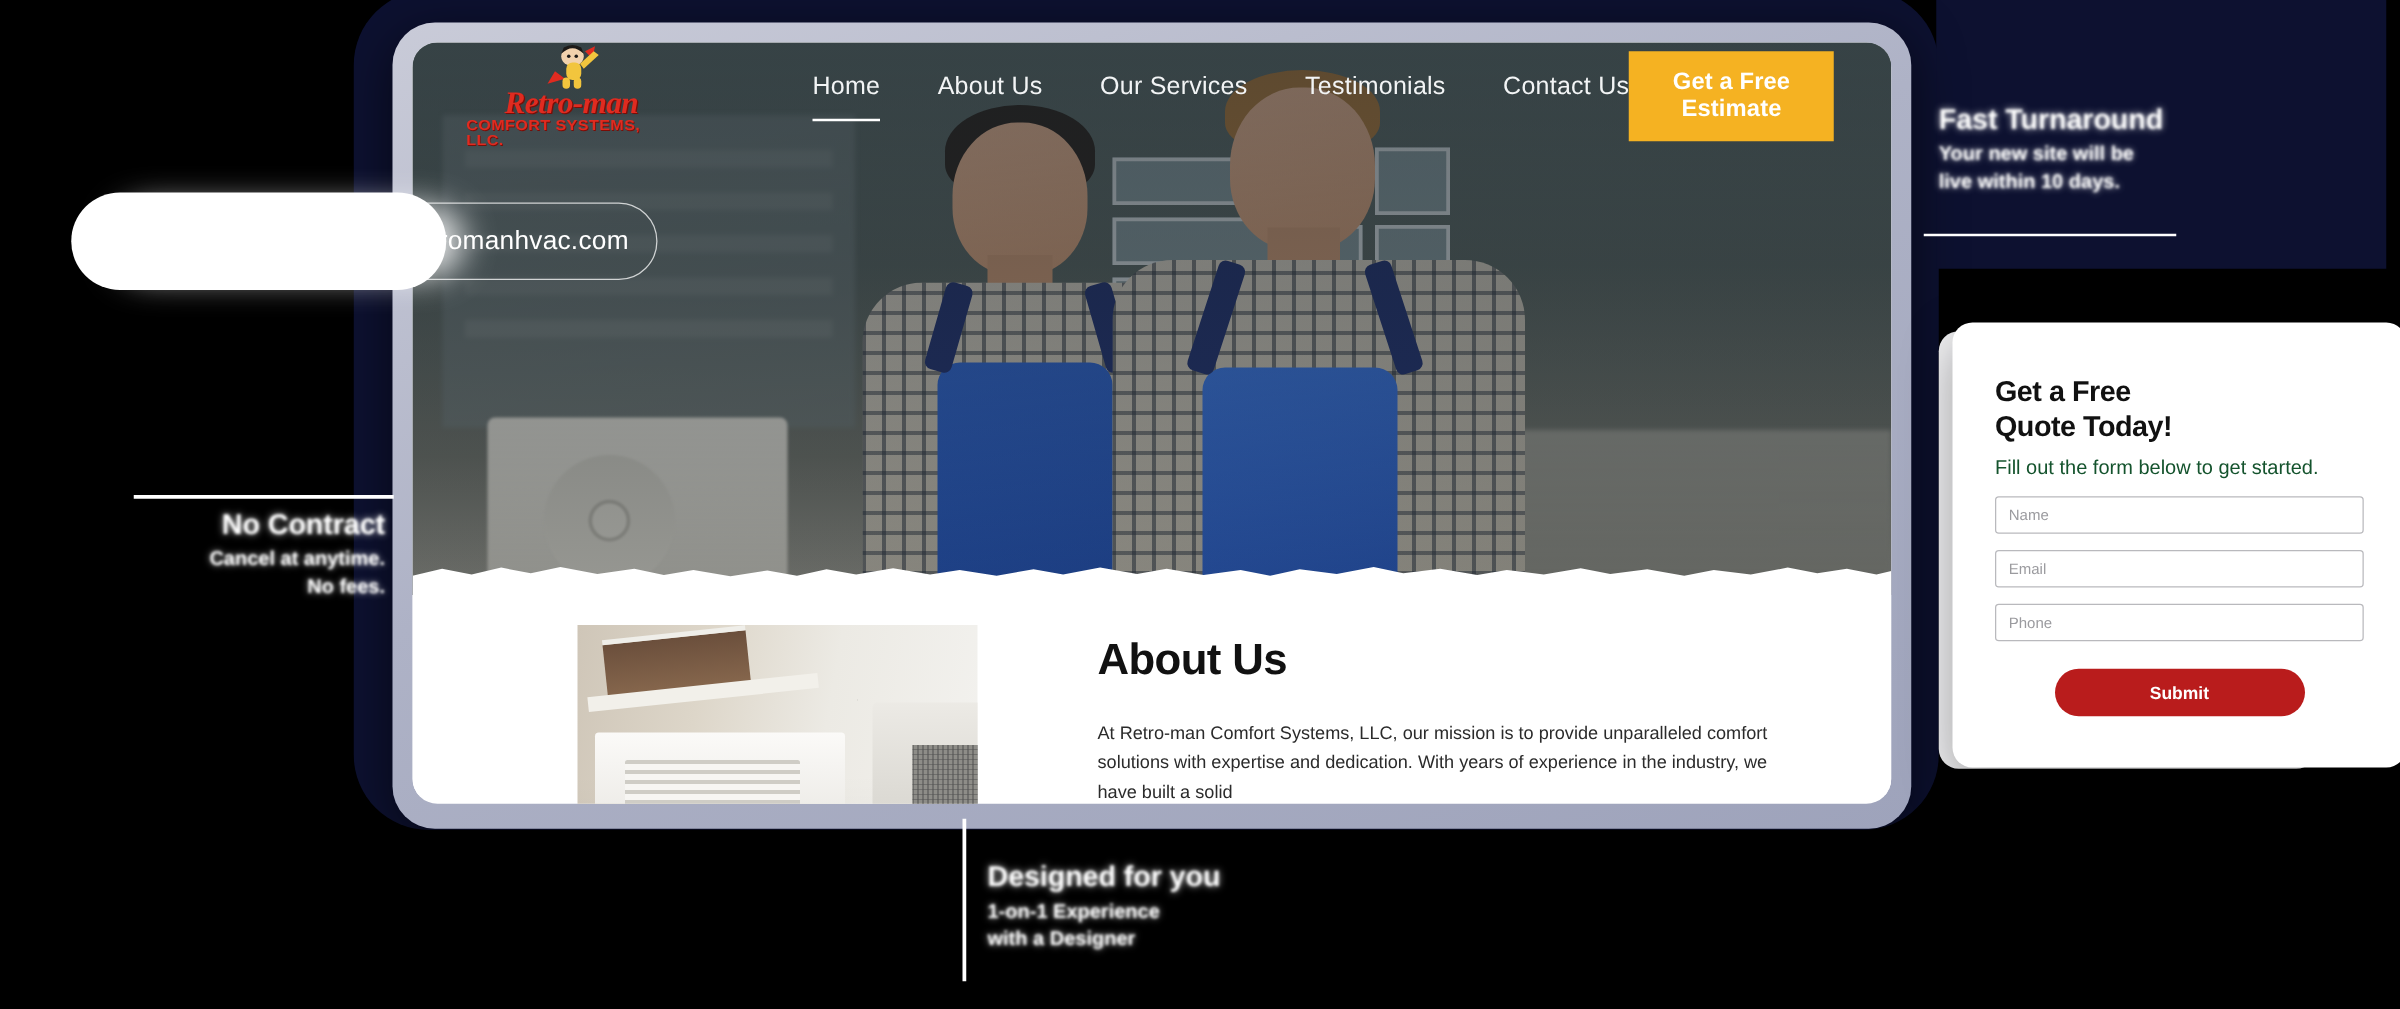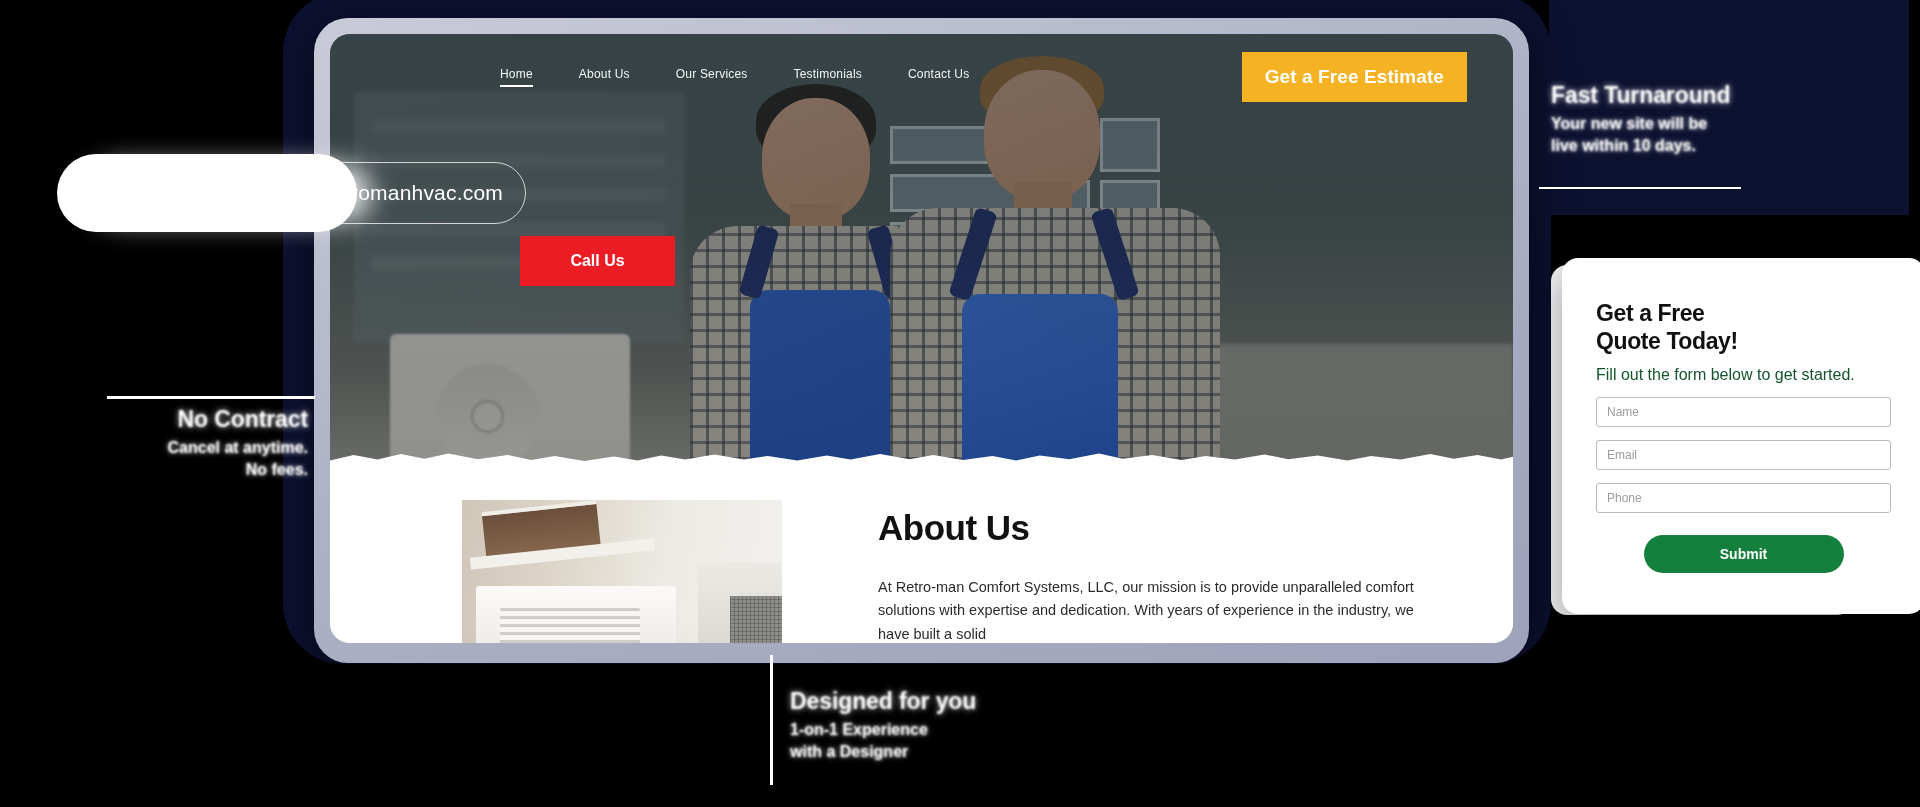"Retro-man" div.logo { html: none -> <div> <div> <svg> <g> <path></path> <path></path> <ellipse></ellipse> <path></path> <rect></rect> <rect></rect> <rect></rect> <path></path> <circle></circle> <circle></circle> </g> </svg> </div> <div>Retro-man</div> <div>COMFORT SYSTEMS, LLC.</div> </div> }
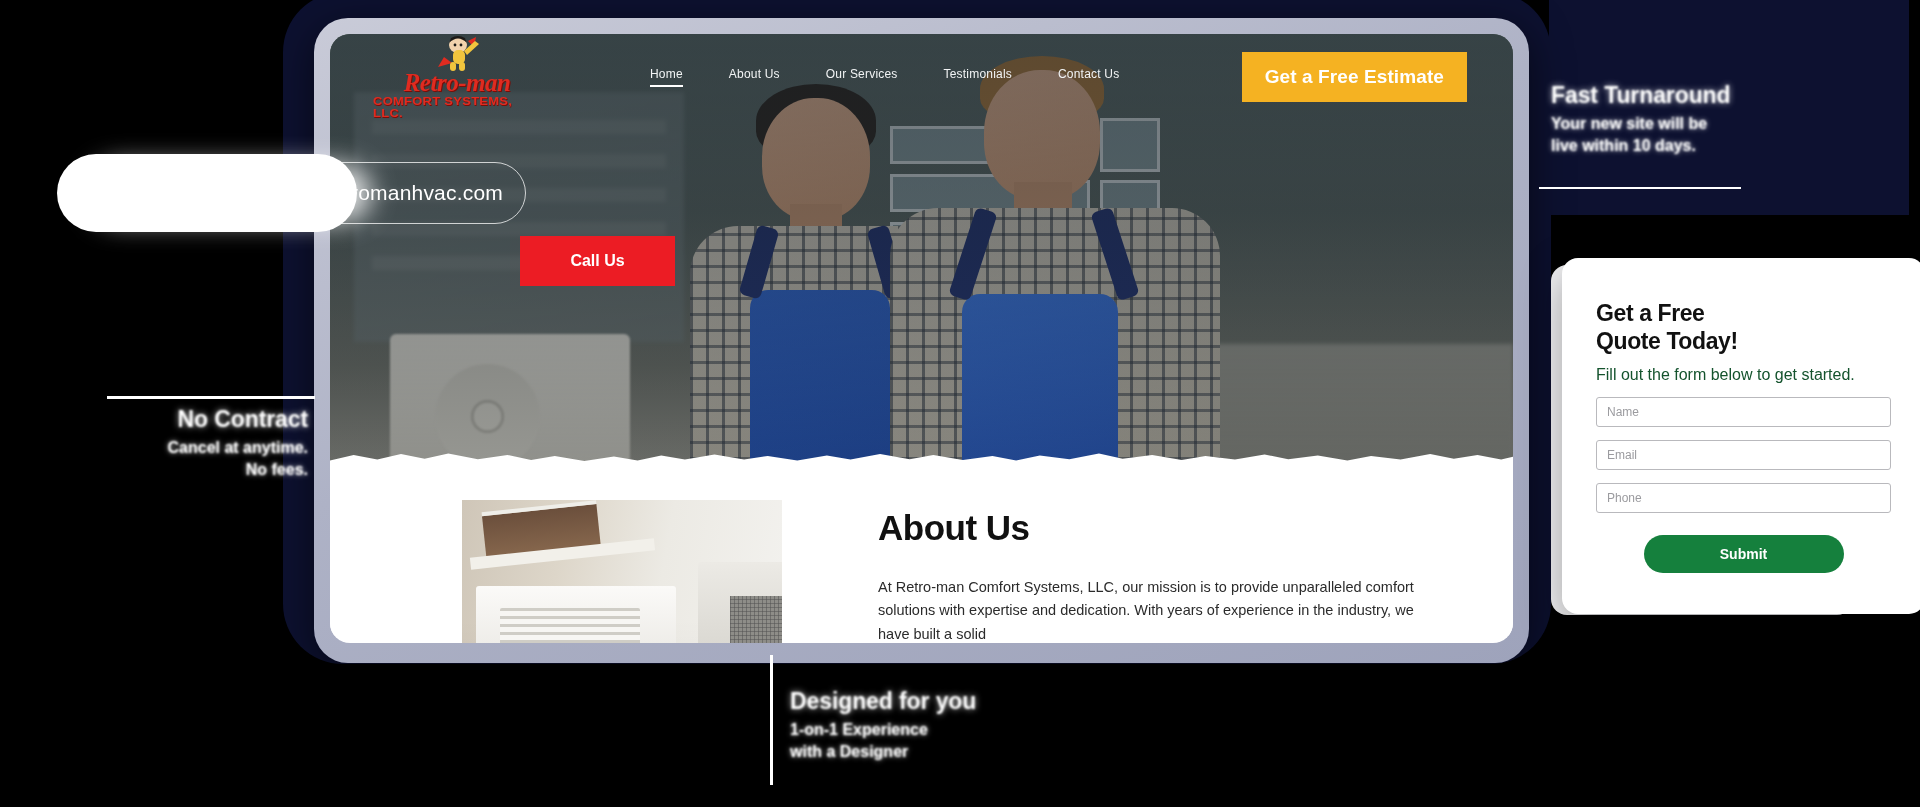"Home" .nav-link { font-size: 12px -> 20px; padding-bottom: 4px -> 14px }
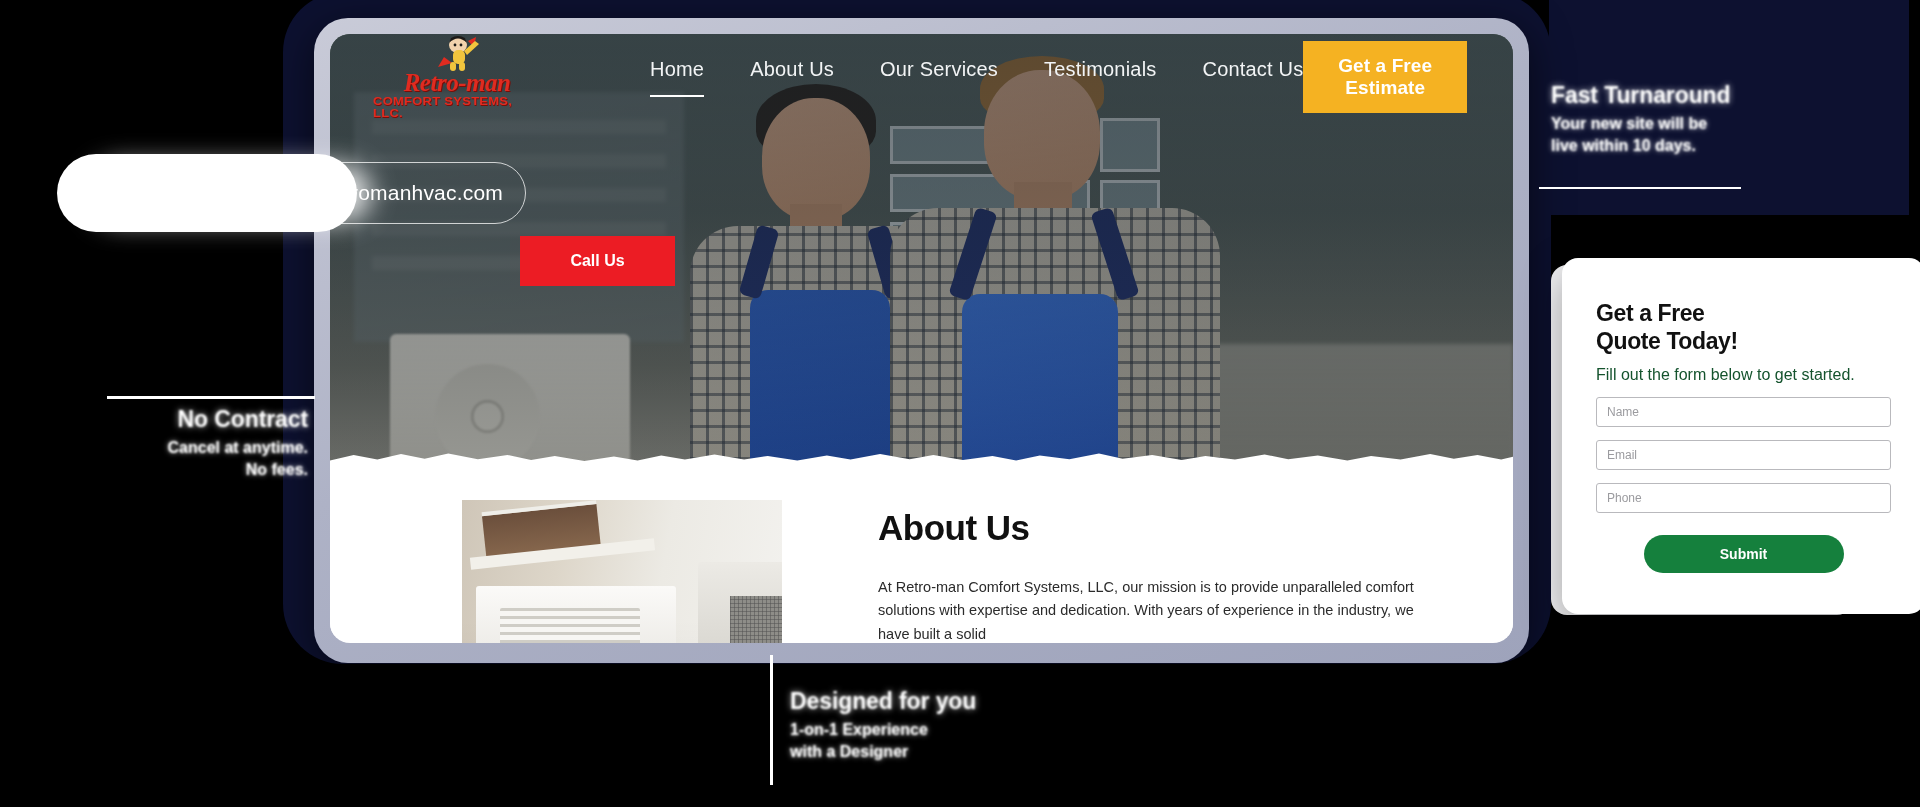"Call Us" button.btn-callus { html: <button>Call Us</button> -> none }
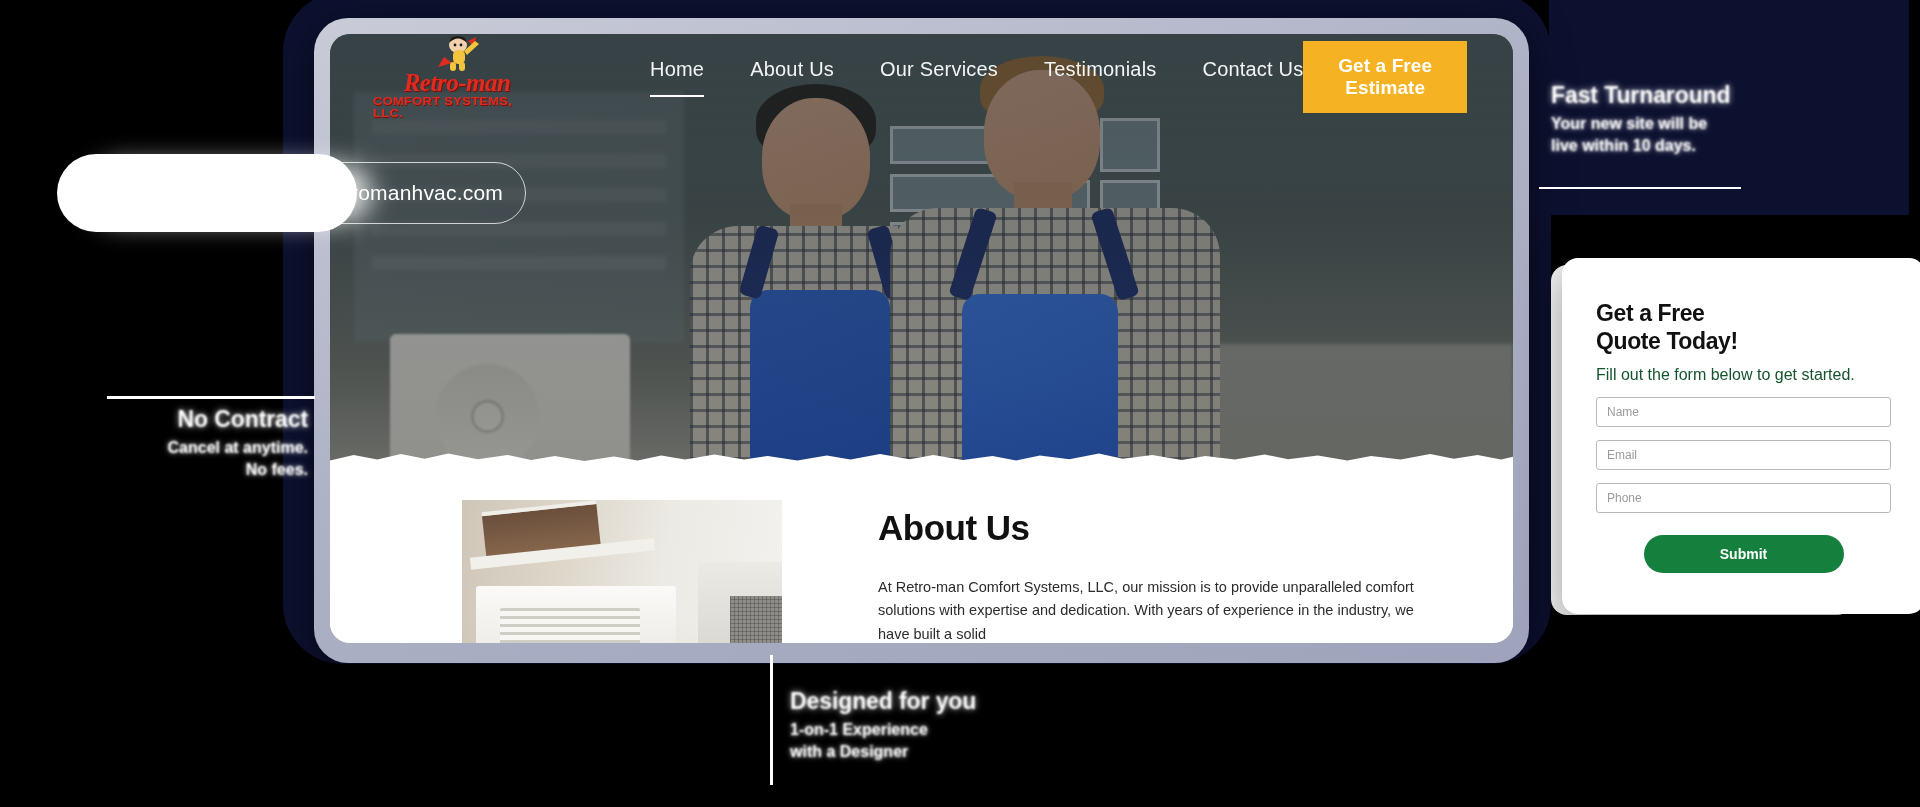"Submit" .q-submit { background: #15803d -> #b91c1c }
